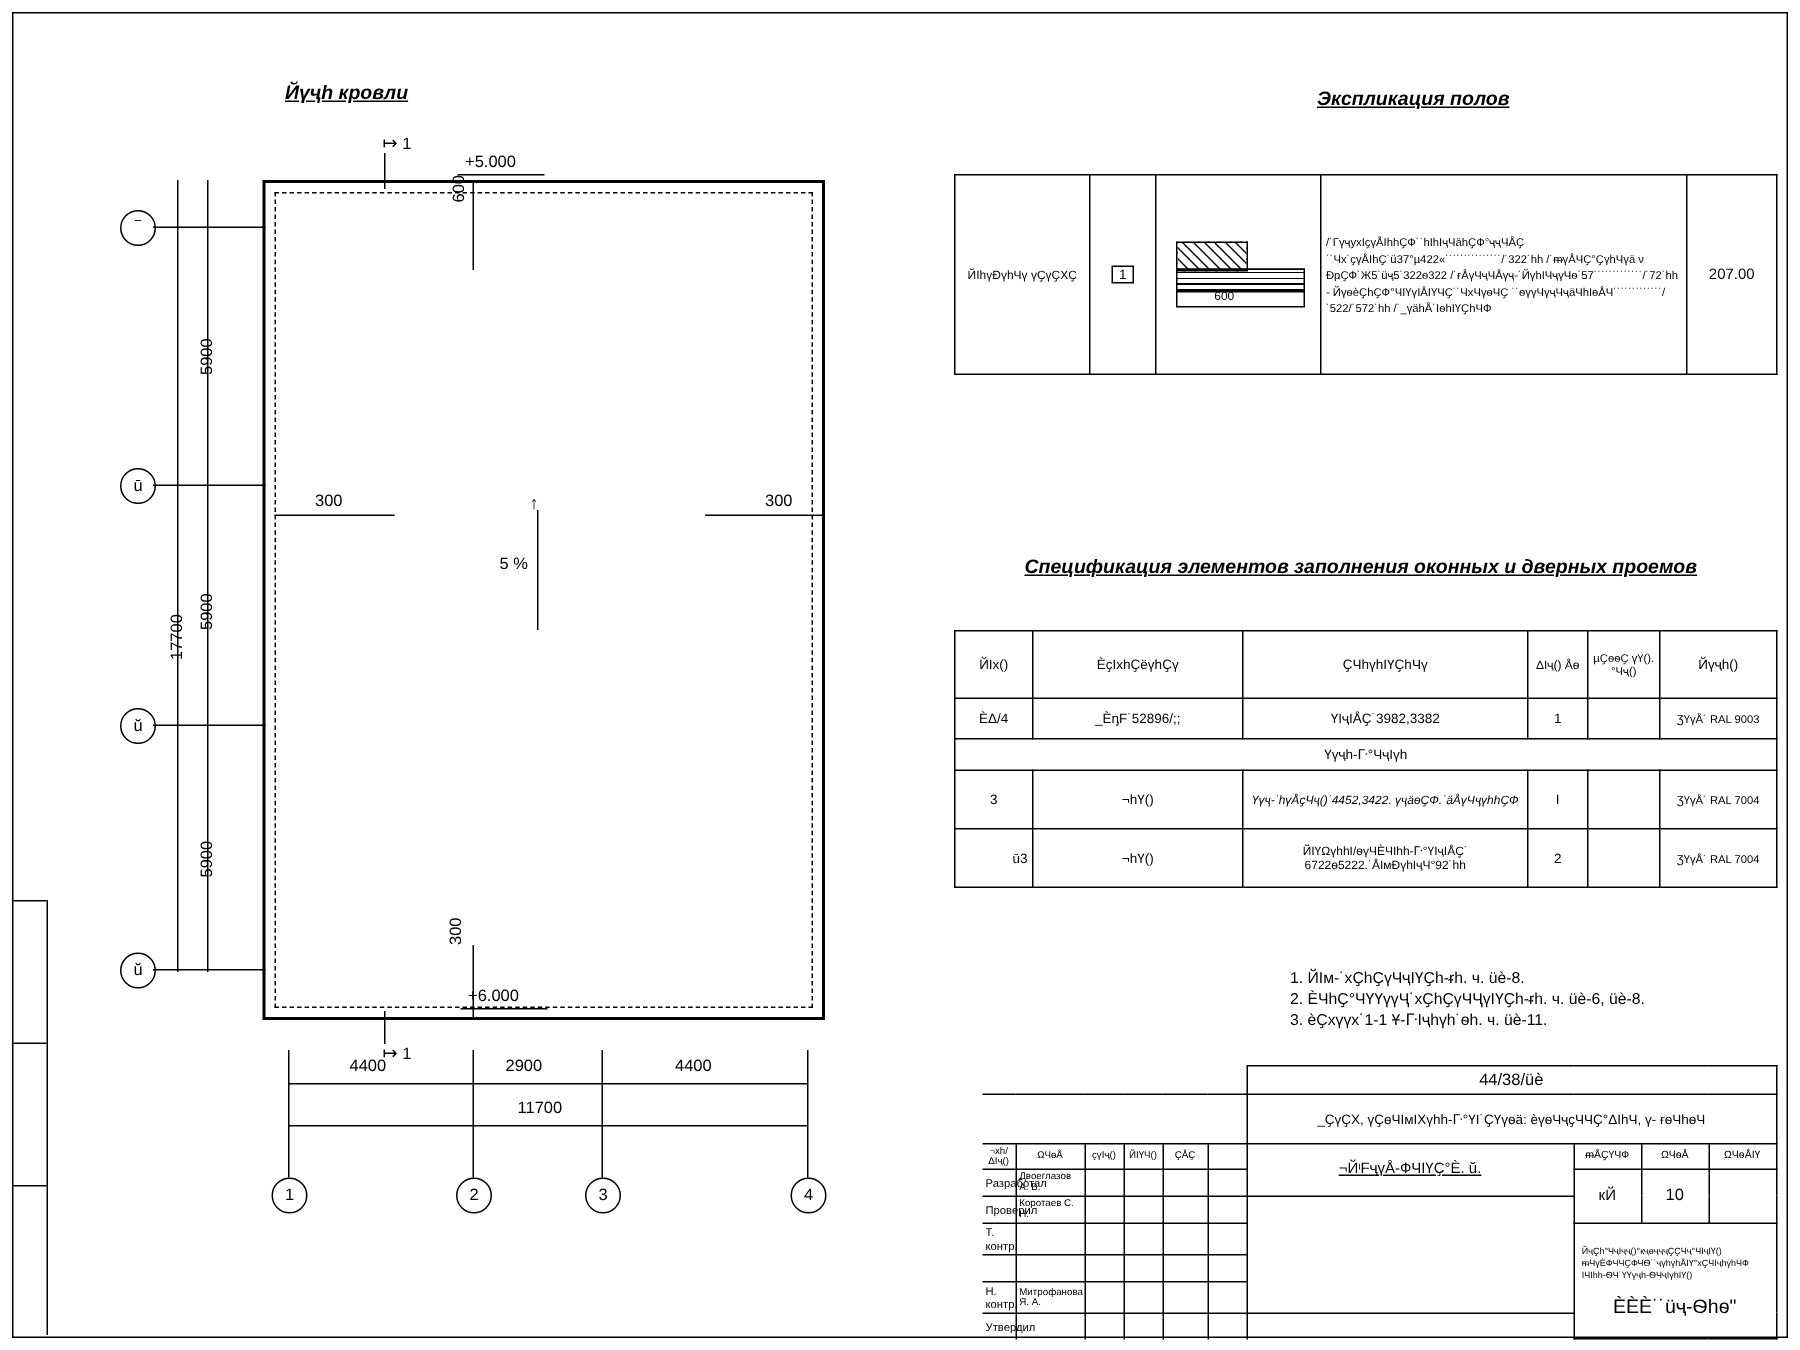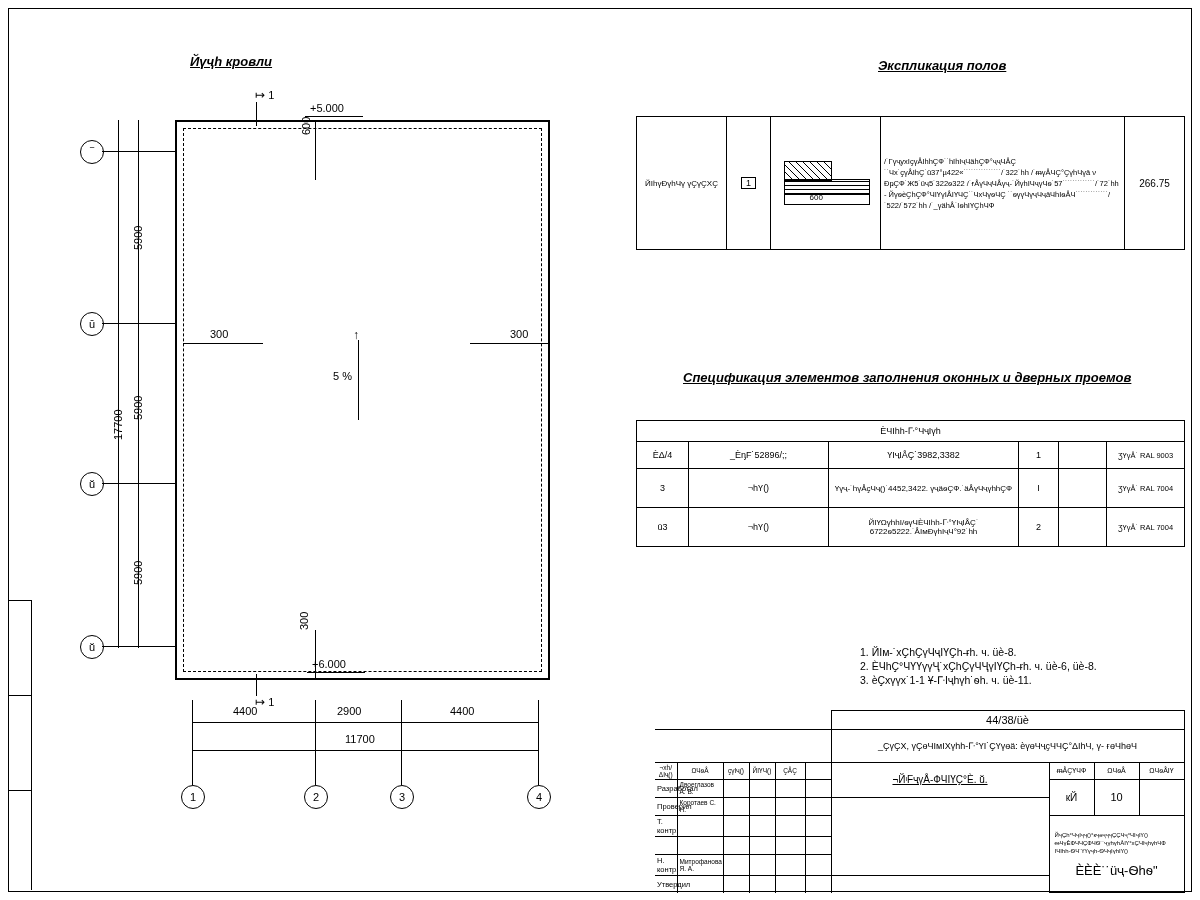"266.75" td { text: 266.75 -> 207.00 }
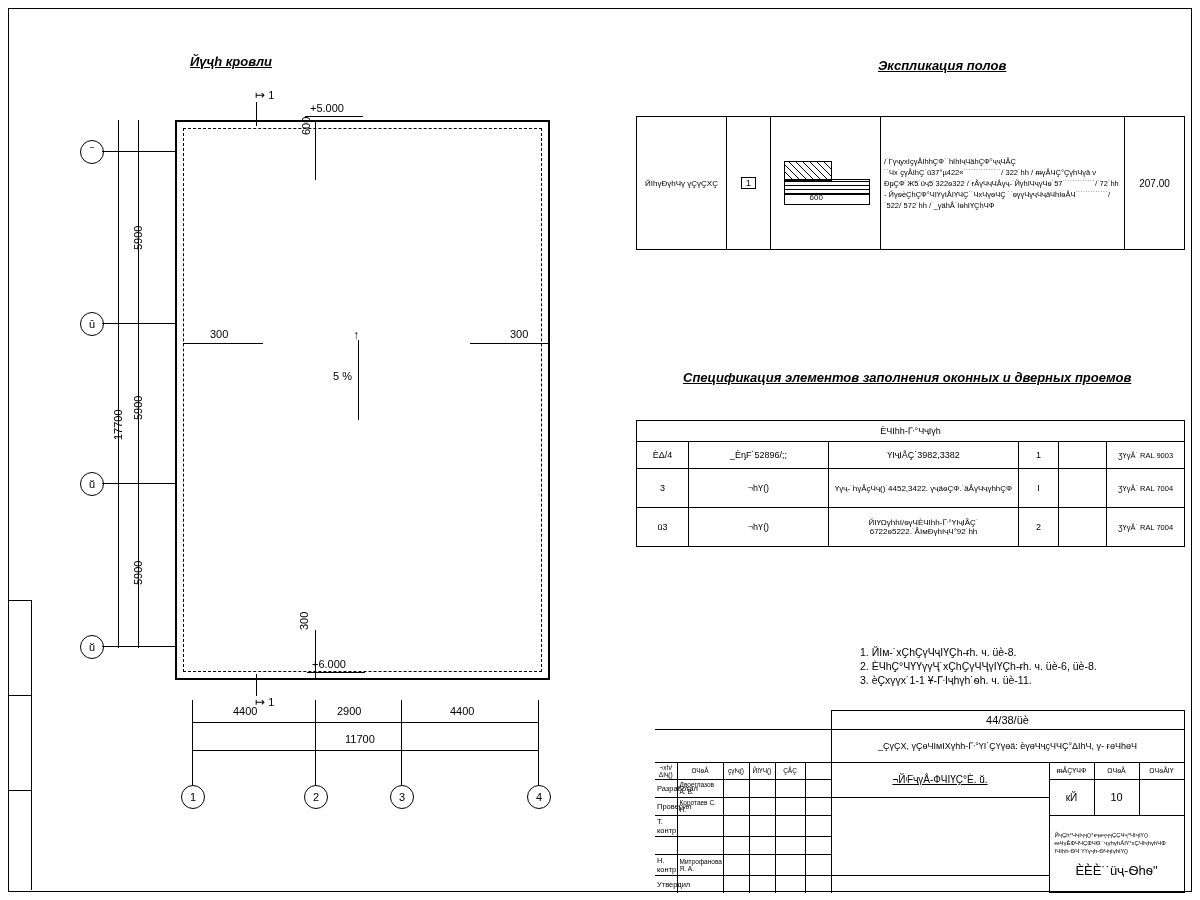"ЙIх()" tr { html: none -> <tr> <td>ЙIх()</td> <td>ÈҫIхһҪёүһҪү</td> <td>ҪЧһүһIҮҪһЧү</td> <td>ΔIҷ() Åѳ</td> <td>µҪѳѳҪ үҮ().°Чҷ()</td> <td>Йүҷһ()</td> </tr> }
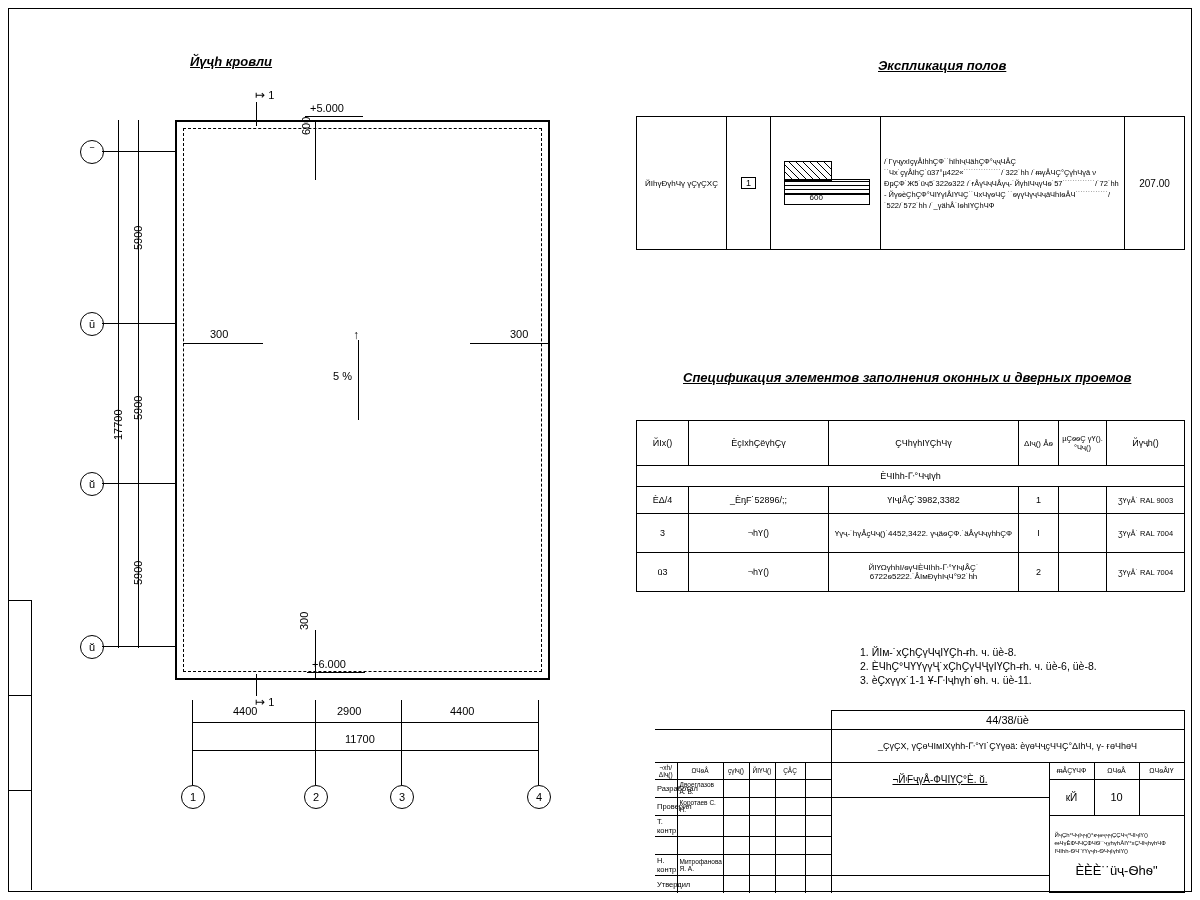"ÈЧIһһ-ᒯ°ЧҷIүһ" tr { html: <tr> <td>ÈЧIһһ-ᒯ°ЧҷIүһ</td> </tr> -> none }
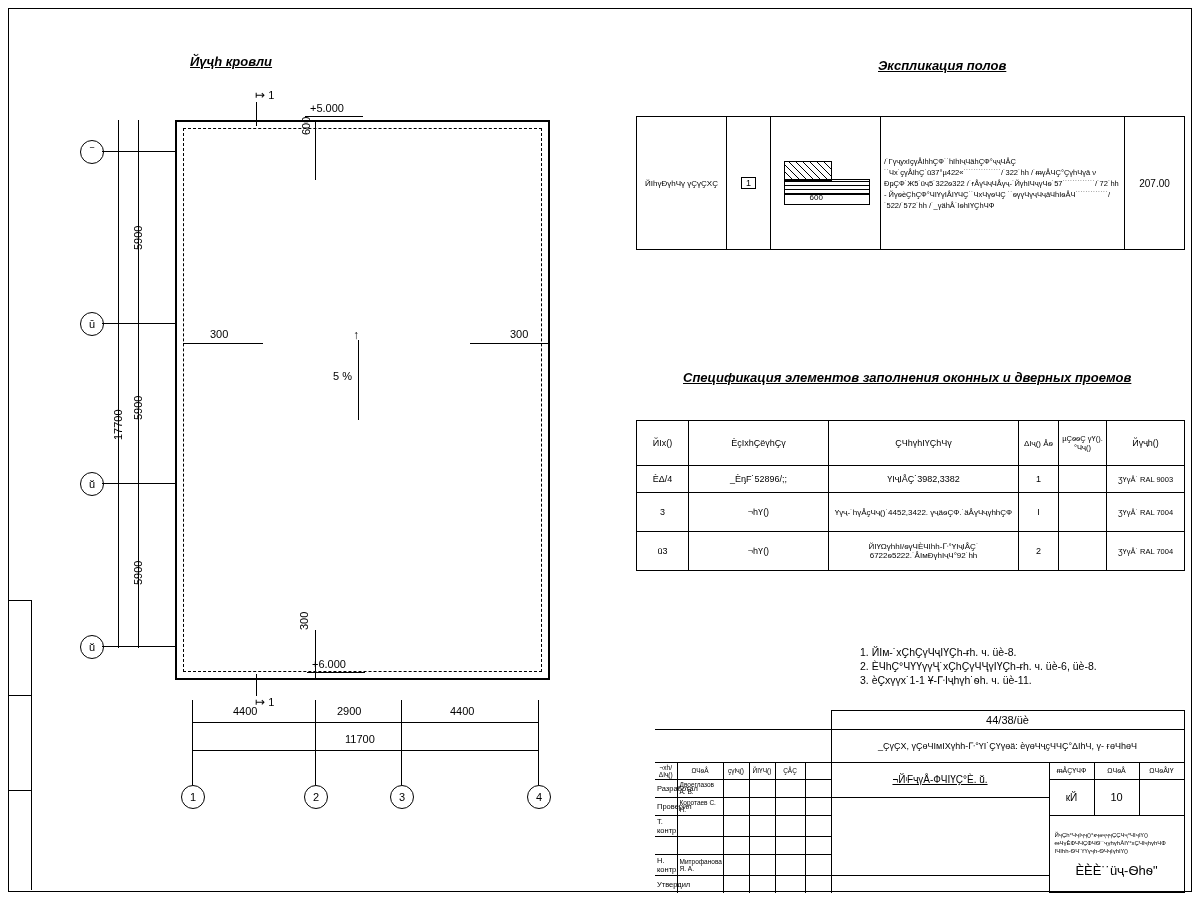"Үүҷһ-ᒯ°ЧҷIүһ" tr { html: none -> <tr> <td>Үүҷһ-ᒯ°ЧҷIүһ</td> </tr> }
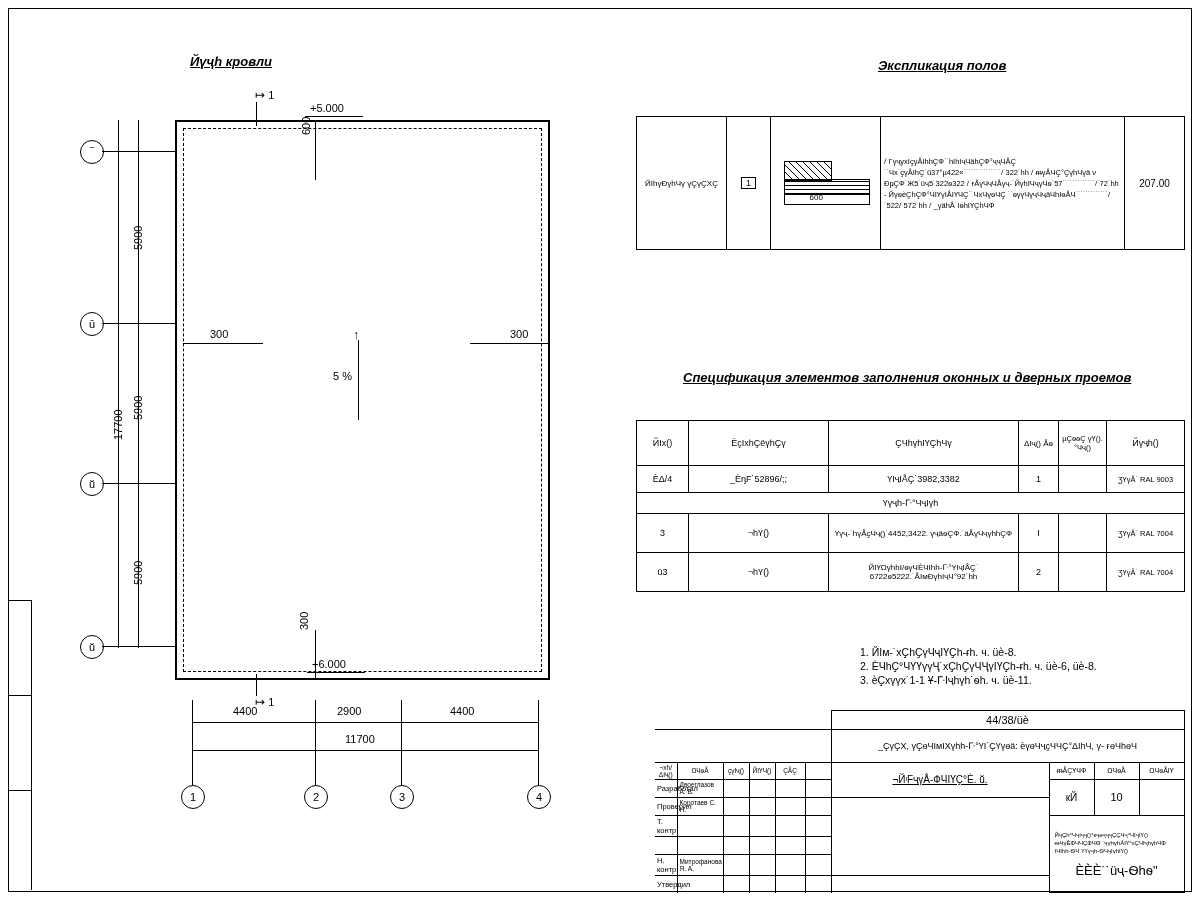"Үүҷ-˙һүÅҫЧҷ()˙4452,3422." td { font-style: none -> italic }
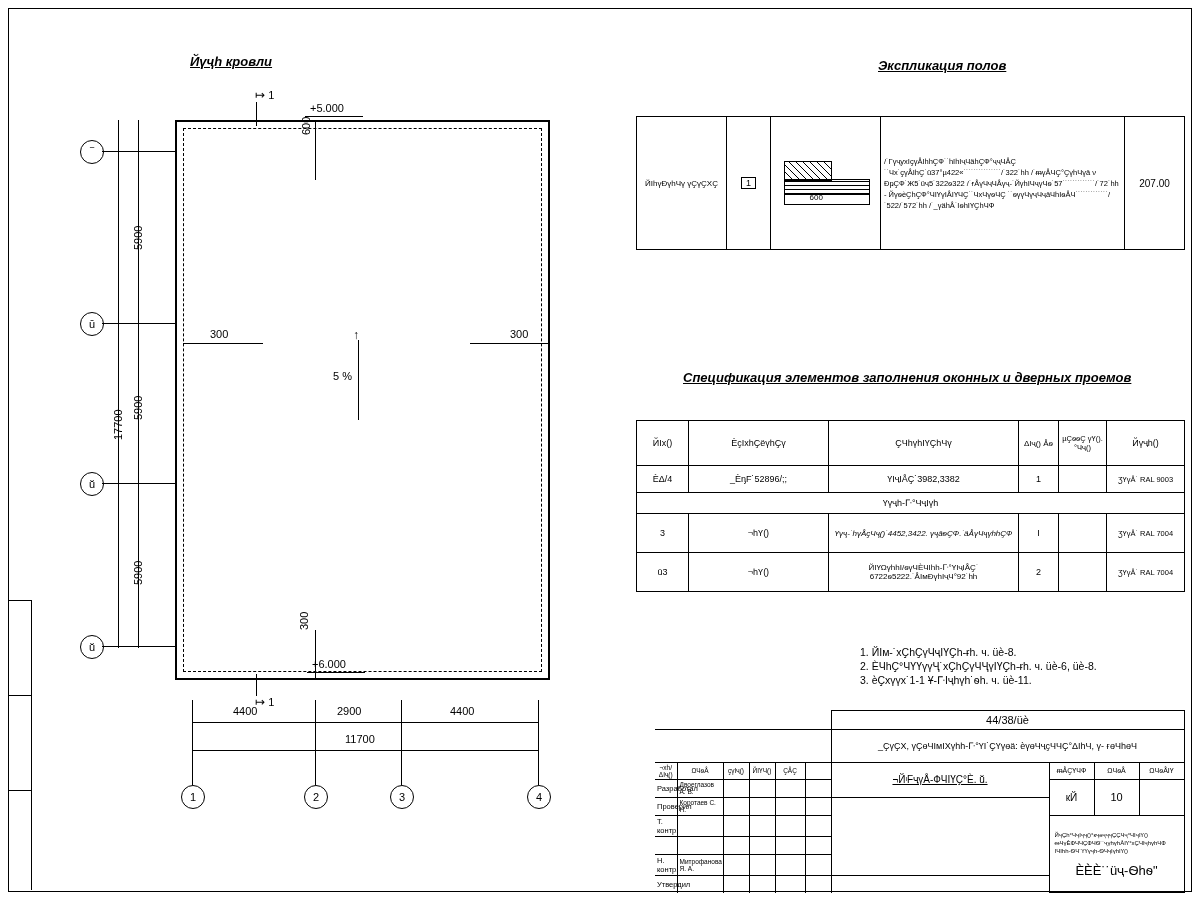"ū3" td { text-align: none -> right }
